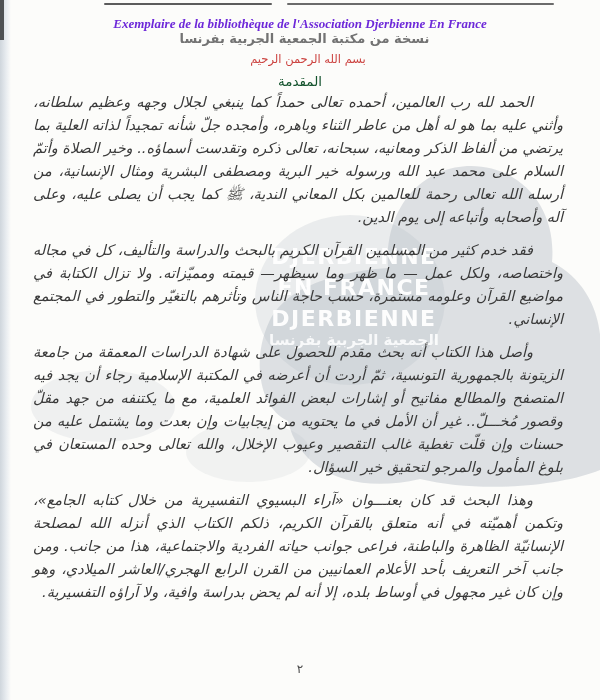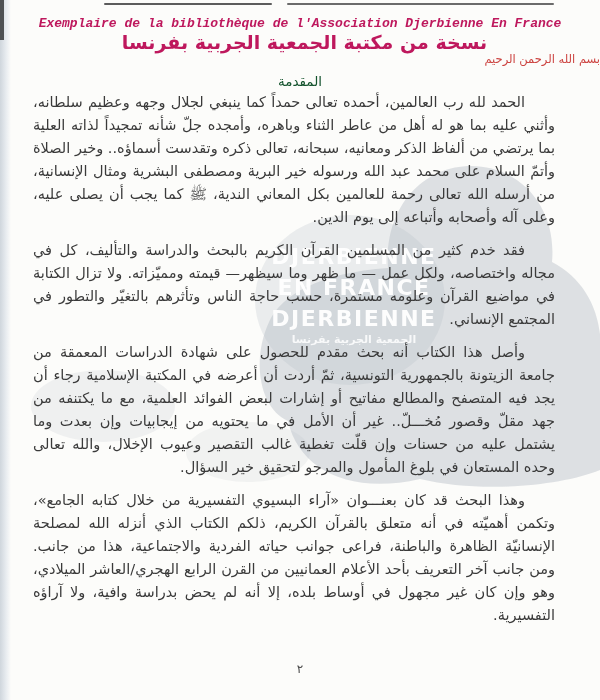"Exemplaire de la bibliothèque de" .hdr-french { color: #be185d -> #6d28d9; font-family: Liberation Mono, monospace -> Liberation Serif, serif }
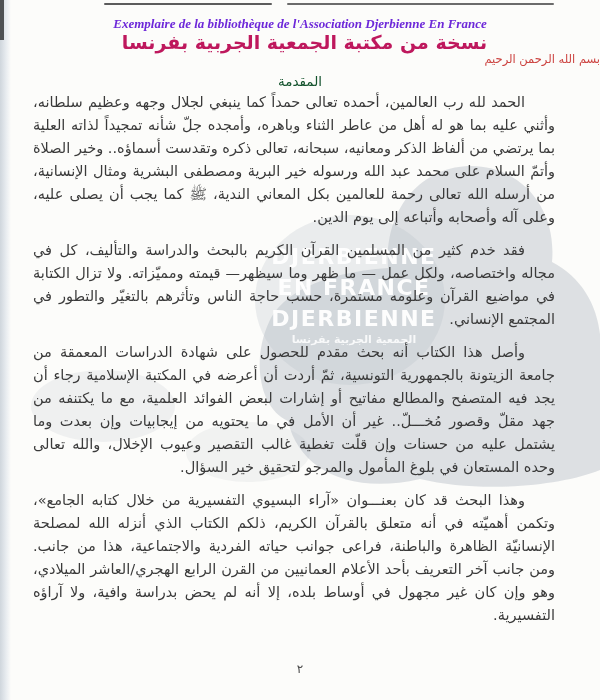"نسخة من مكتبة الجمعية الجربية" .hdr-arabic { color: #be185d -> #737373; font-size: 19px -> 13px }
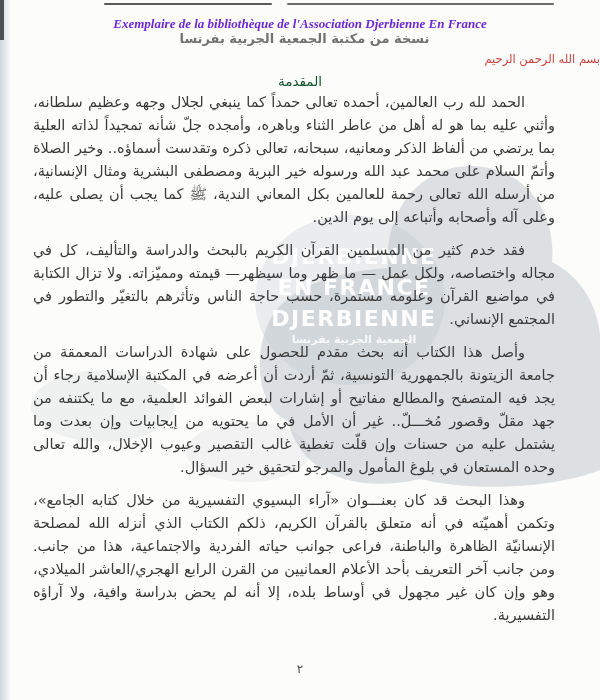"بسم الله الرحمن الرحيم" .hdr-basmala { text-align: right -> center }
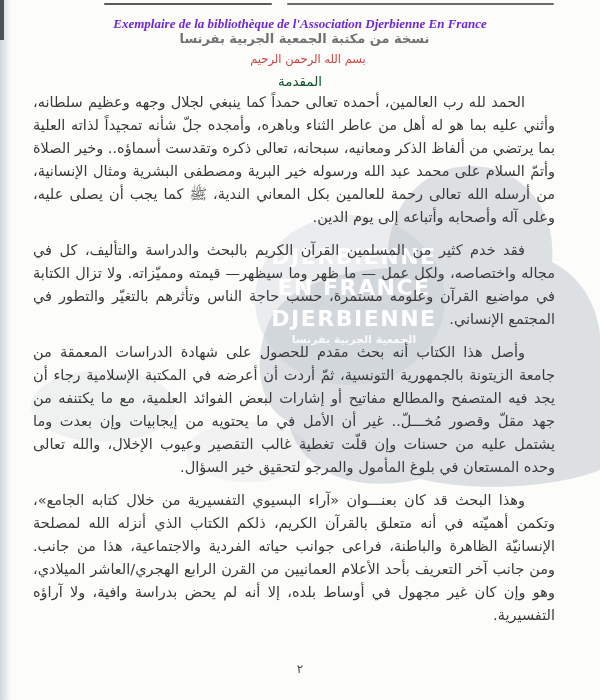"الحمد لله رب العالمين، أحمده" .body-text p { font-style: none -> italic; margin: 0 12px 10px 0 -> 0 4px 10px 0 }
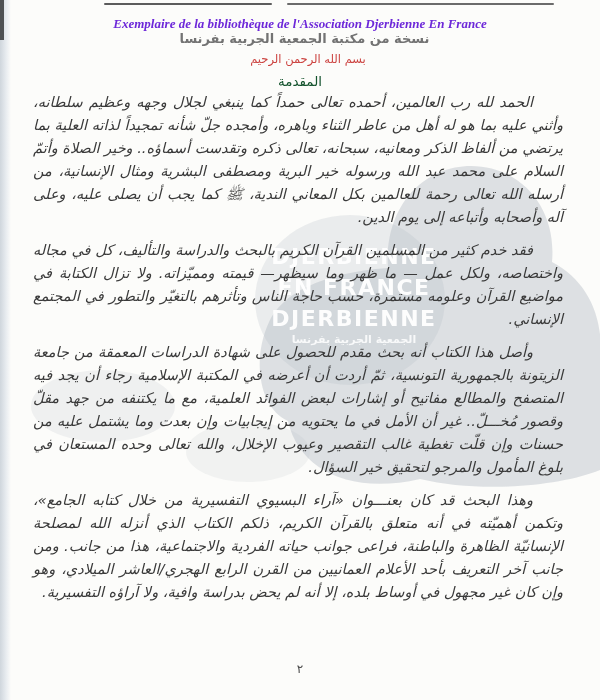"الجمعية الجربية بفرنسا" .wm-caption { font-size: 11px -> 15px }
